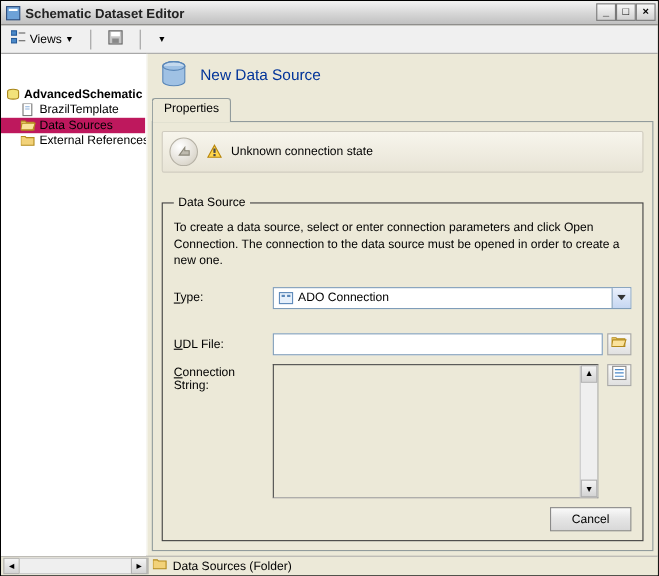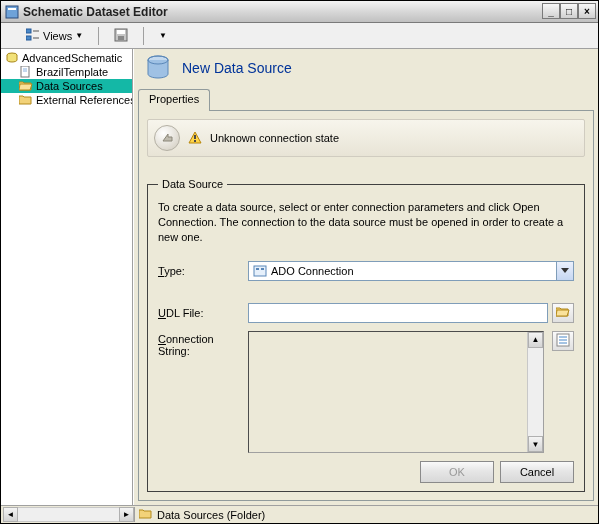"Views" .toolbar { padding: 0 20px -> 0 4px }
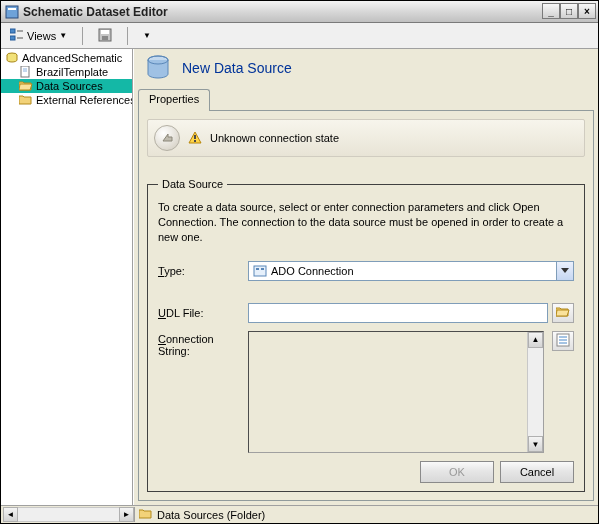"AdvancedSchematic" .tree-item.root { font-weight: normal -> bold; margin-top: none -> 28px }
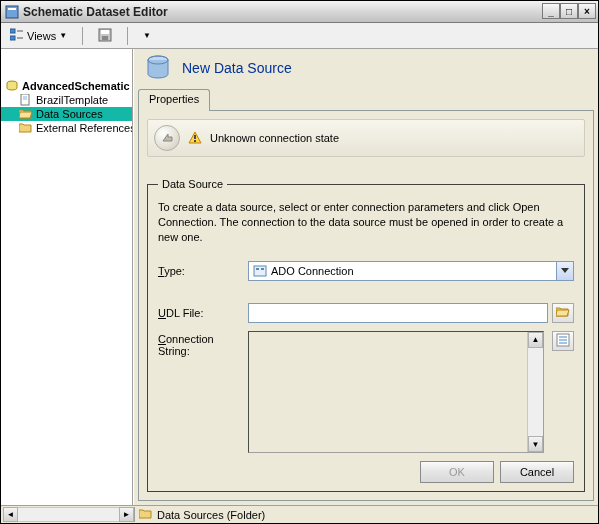"Data Sources" .tree-item.selected { background: #14b8a6 -> #be185d }
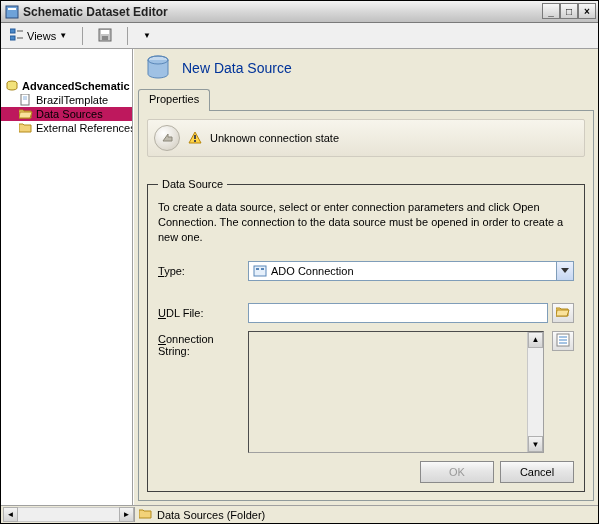"OK" button.push-btn { html: <button>OK</button> -> none }
